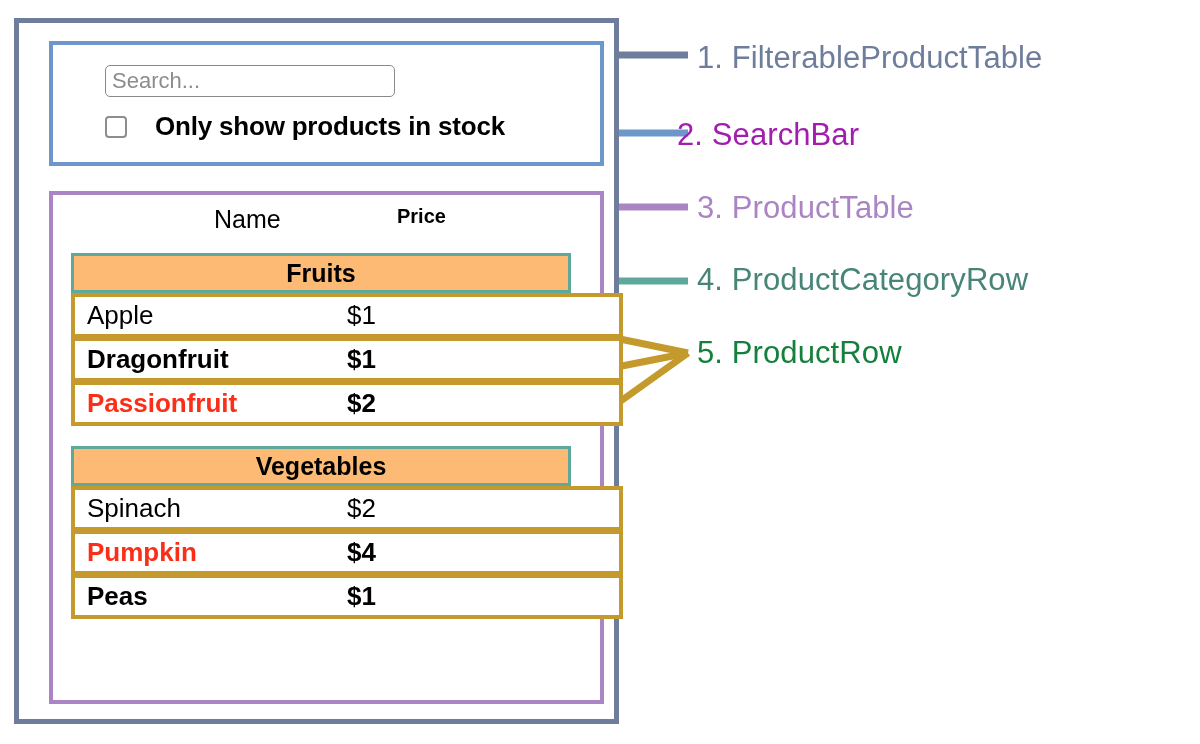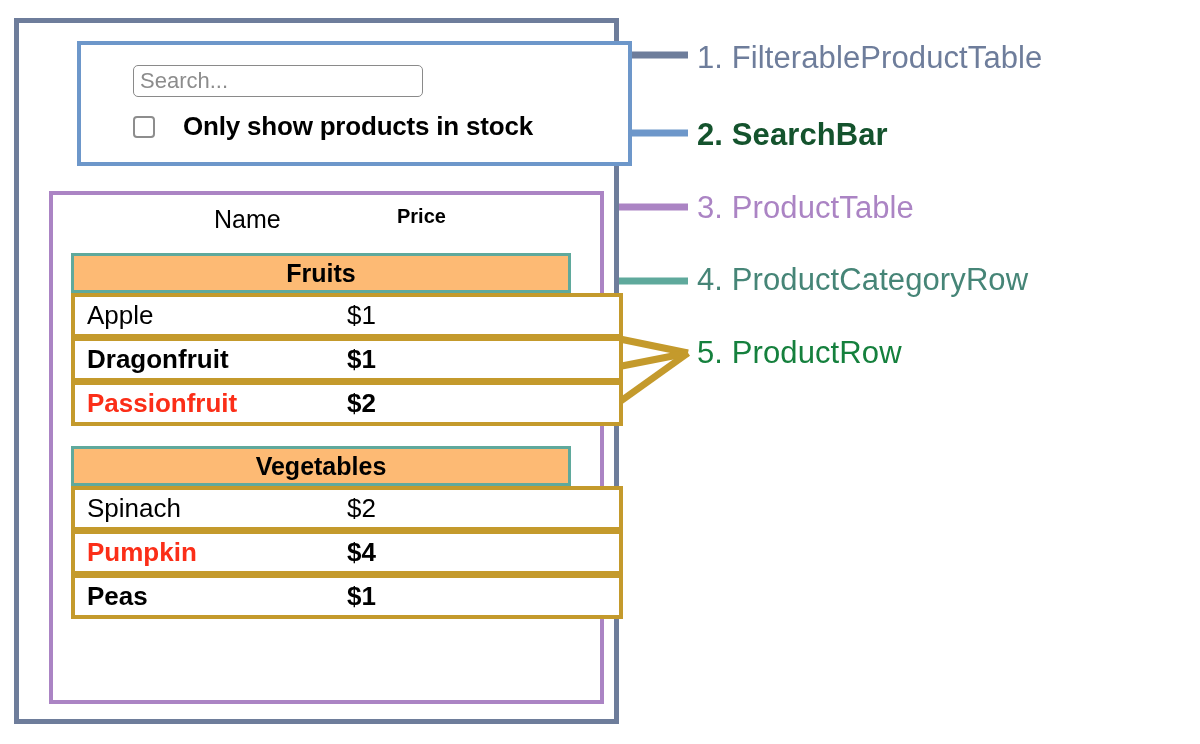"Search..." .search-bar { margin-left: 28px -> none }
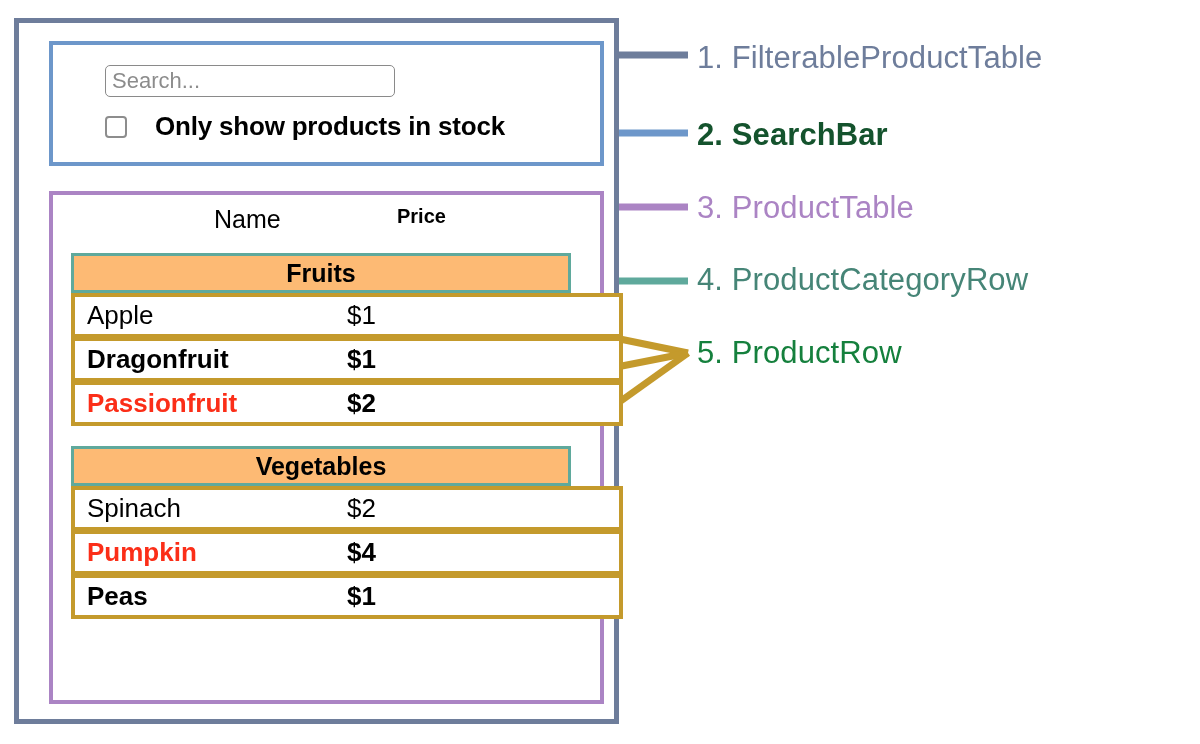"2. SearchBar" .cl-2 { color: #14532d -> #a21caf; font-weight: bold -> none; left: 697px -> 677px }
